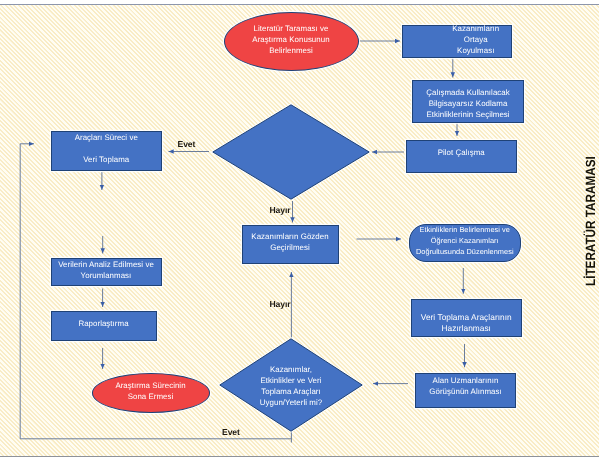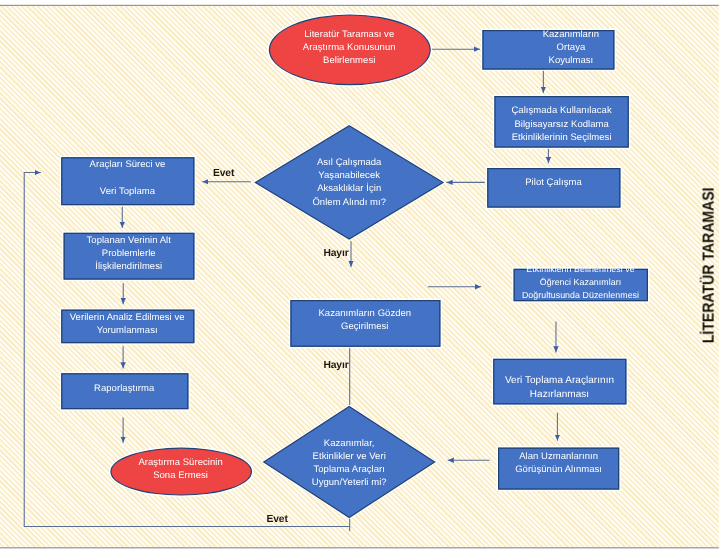"Asıl Çalışmada" div.txt { html: <div> <div>Asıl Çalışmada</div> <div>Yaşanabilecek</div> <div>Aksaklıklar İçin</div> <div>Önlem Alındı mı?</div> </div> -> none }
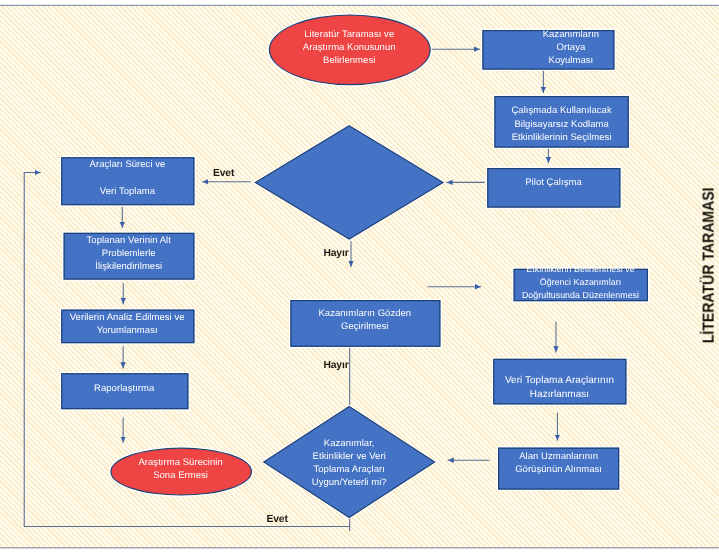"Toplanan Verinin Alt" div.node { html: <div> <div> <div>Toplanan Verinin Alt</div> <div>Problemlerle</div> <div>İlişkilendirilmesi</div> </div> </div> -> none }
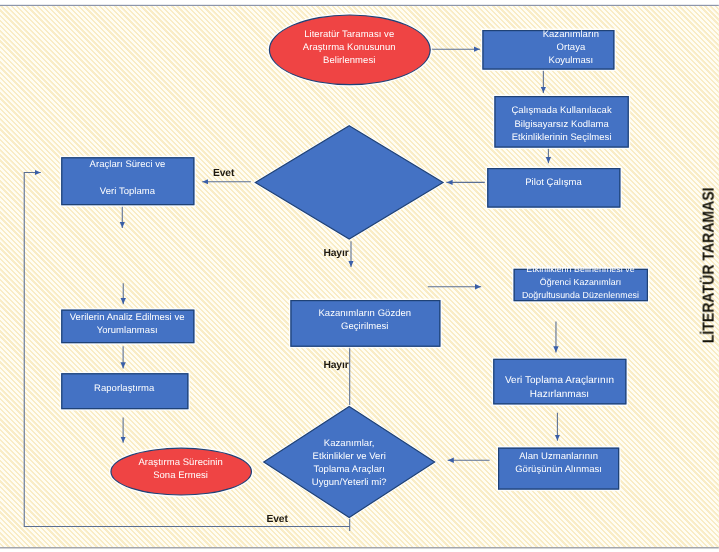"Etkinliklerin Belirlenmesi ve" div.node { border-radius: none -> 17px; height: 27px -> 38px; left: 428px -> 409px }
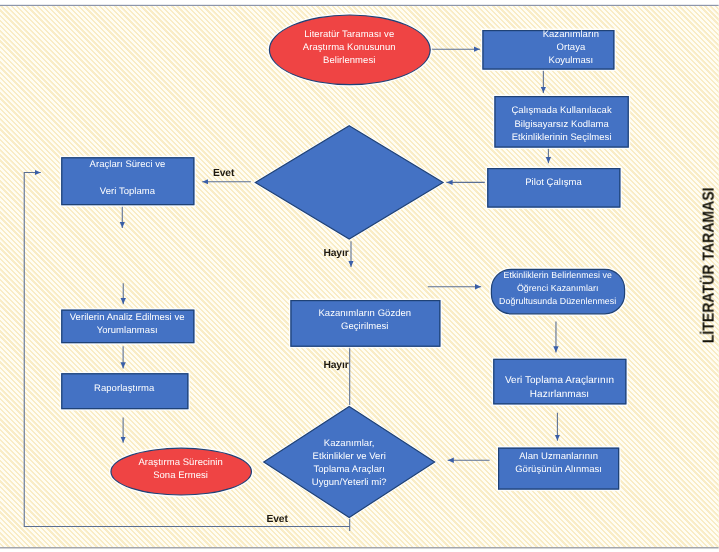"Kazanımların Gözden" div.node { margin-top: 25px -> none; width: 125px -> 97px }
